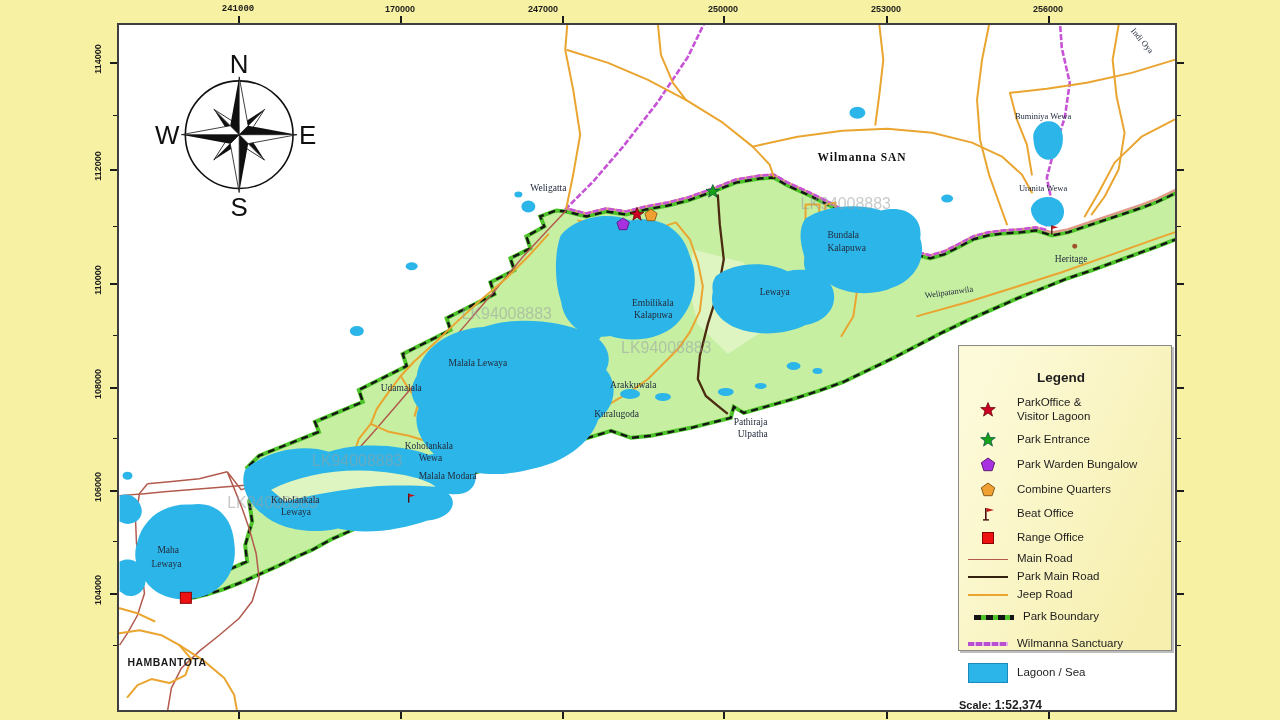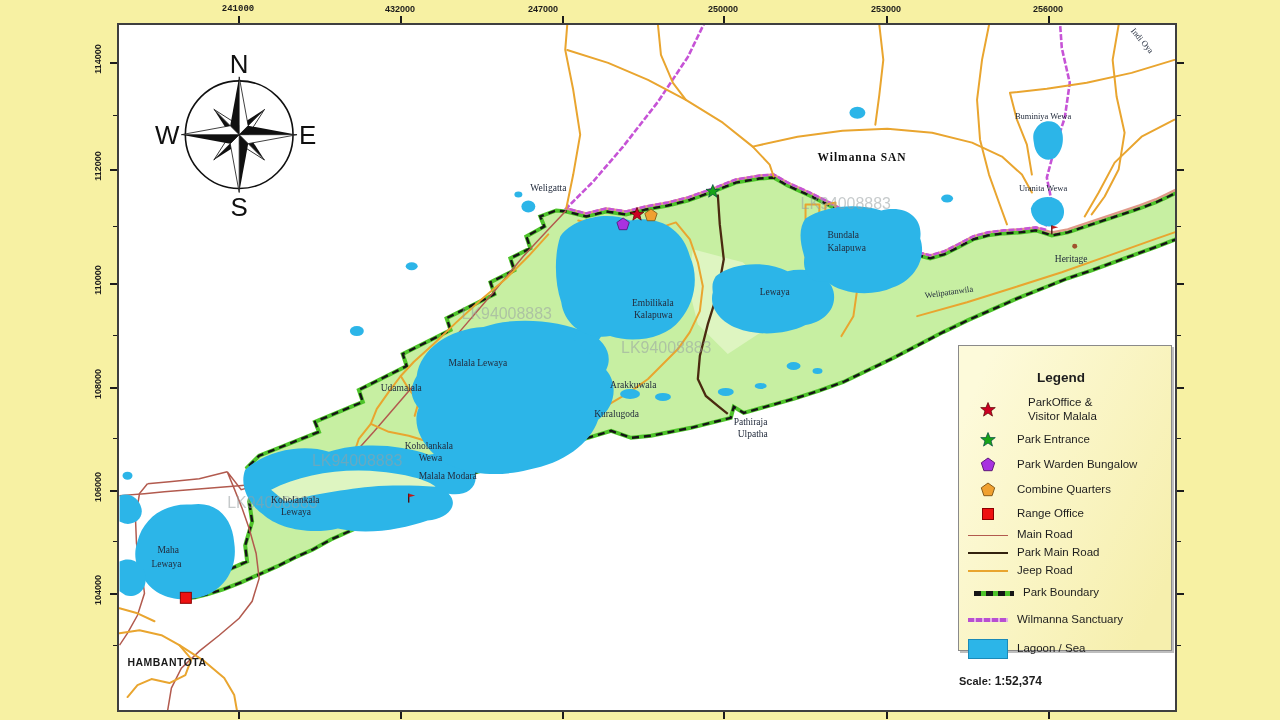"432000" div.coord { text: 432000 -> 170000 }
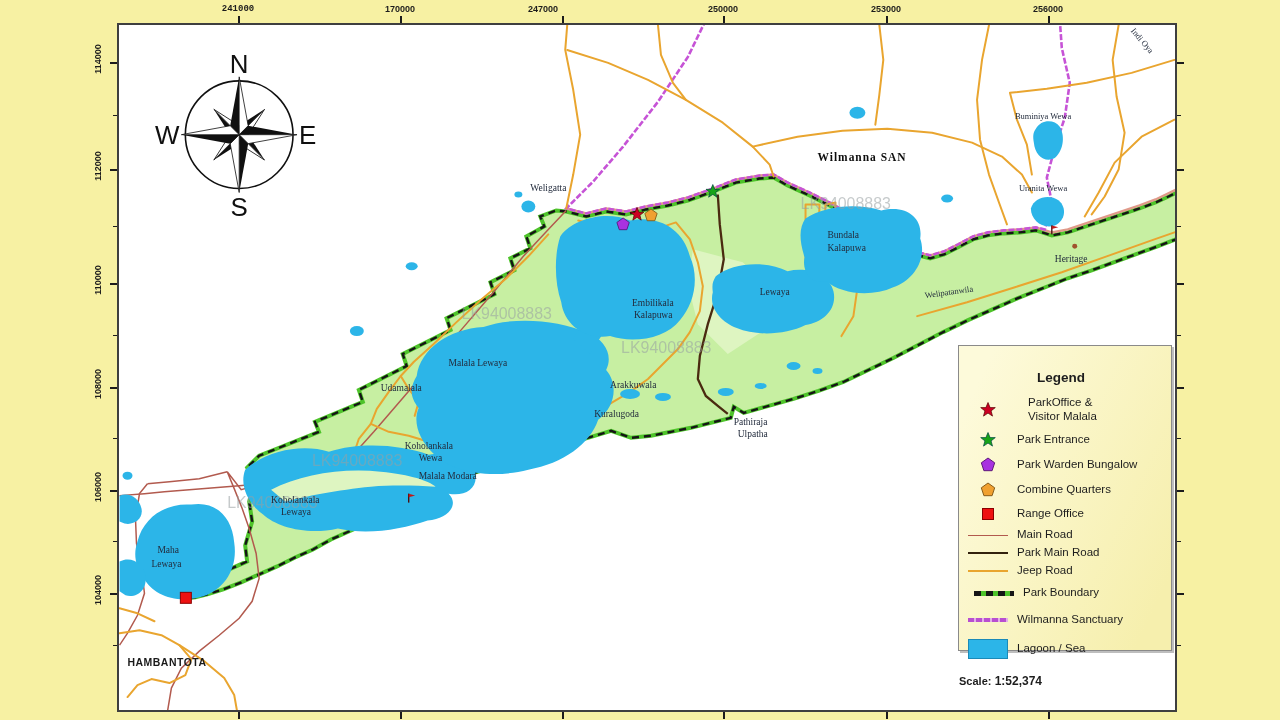"ParkOffice &" div.lrow { gap: 11px -> none }
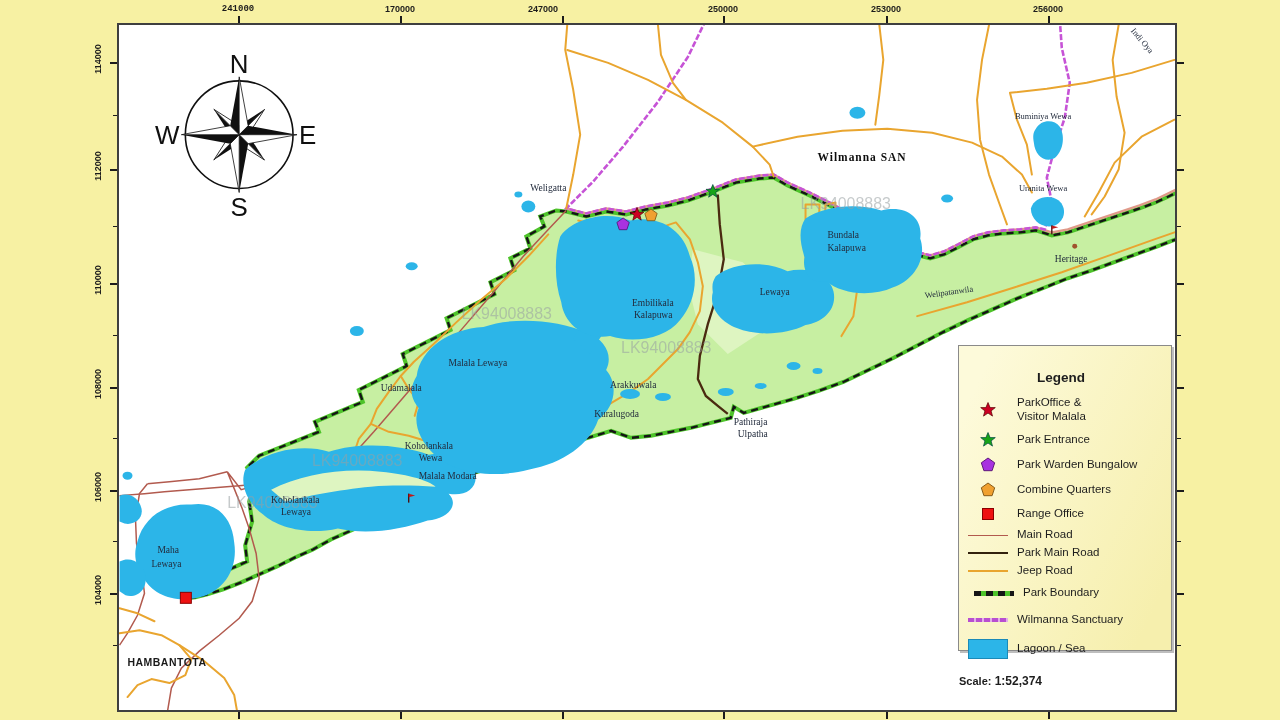"Visitor Malala" span { text: Malala -> Lagoon }
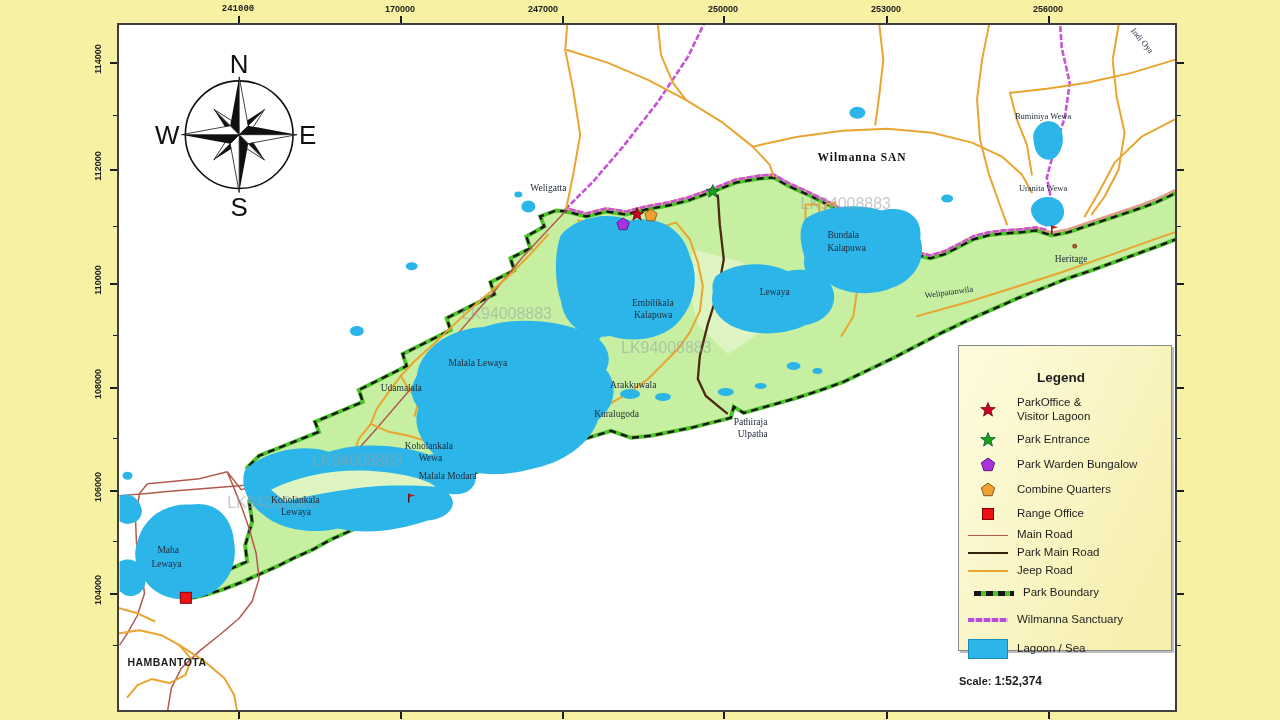"Beat Office" div.lrow { html: none -> <div> <span> <svg> <rect></rect> <path></path> <rect></rect> </svg> </span> <span>Beat Office</span> </div> }
